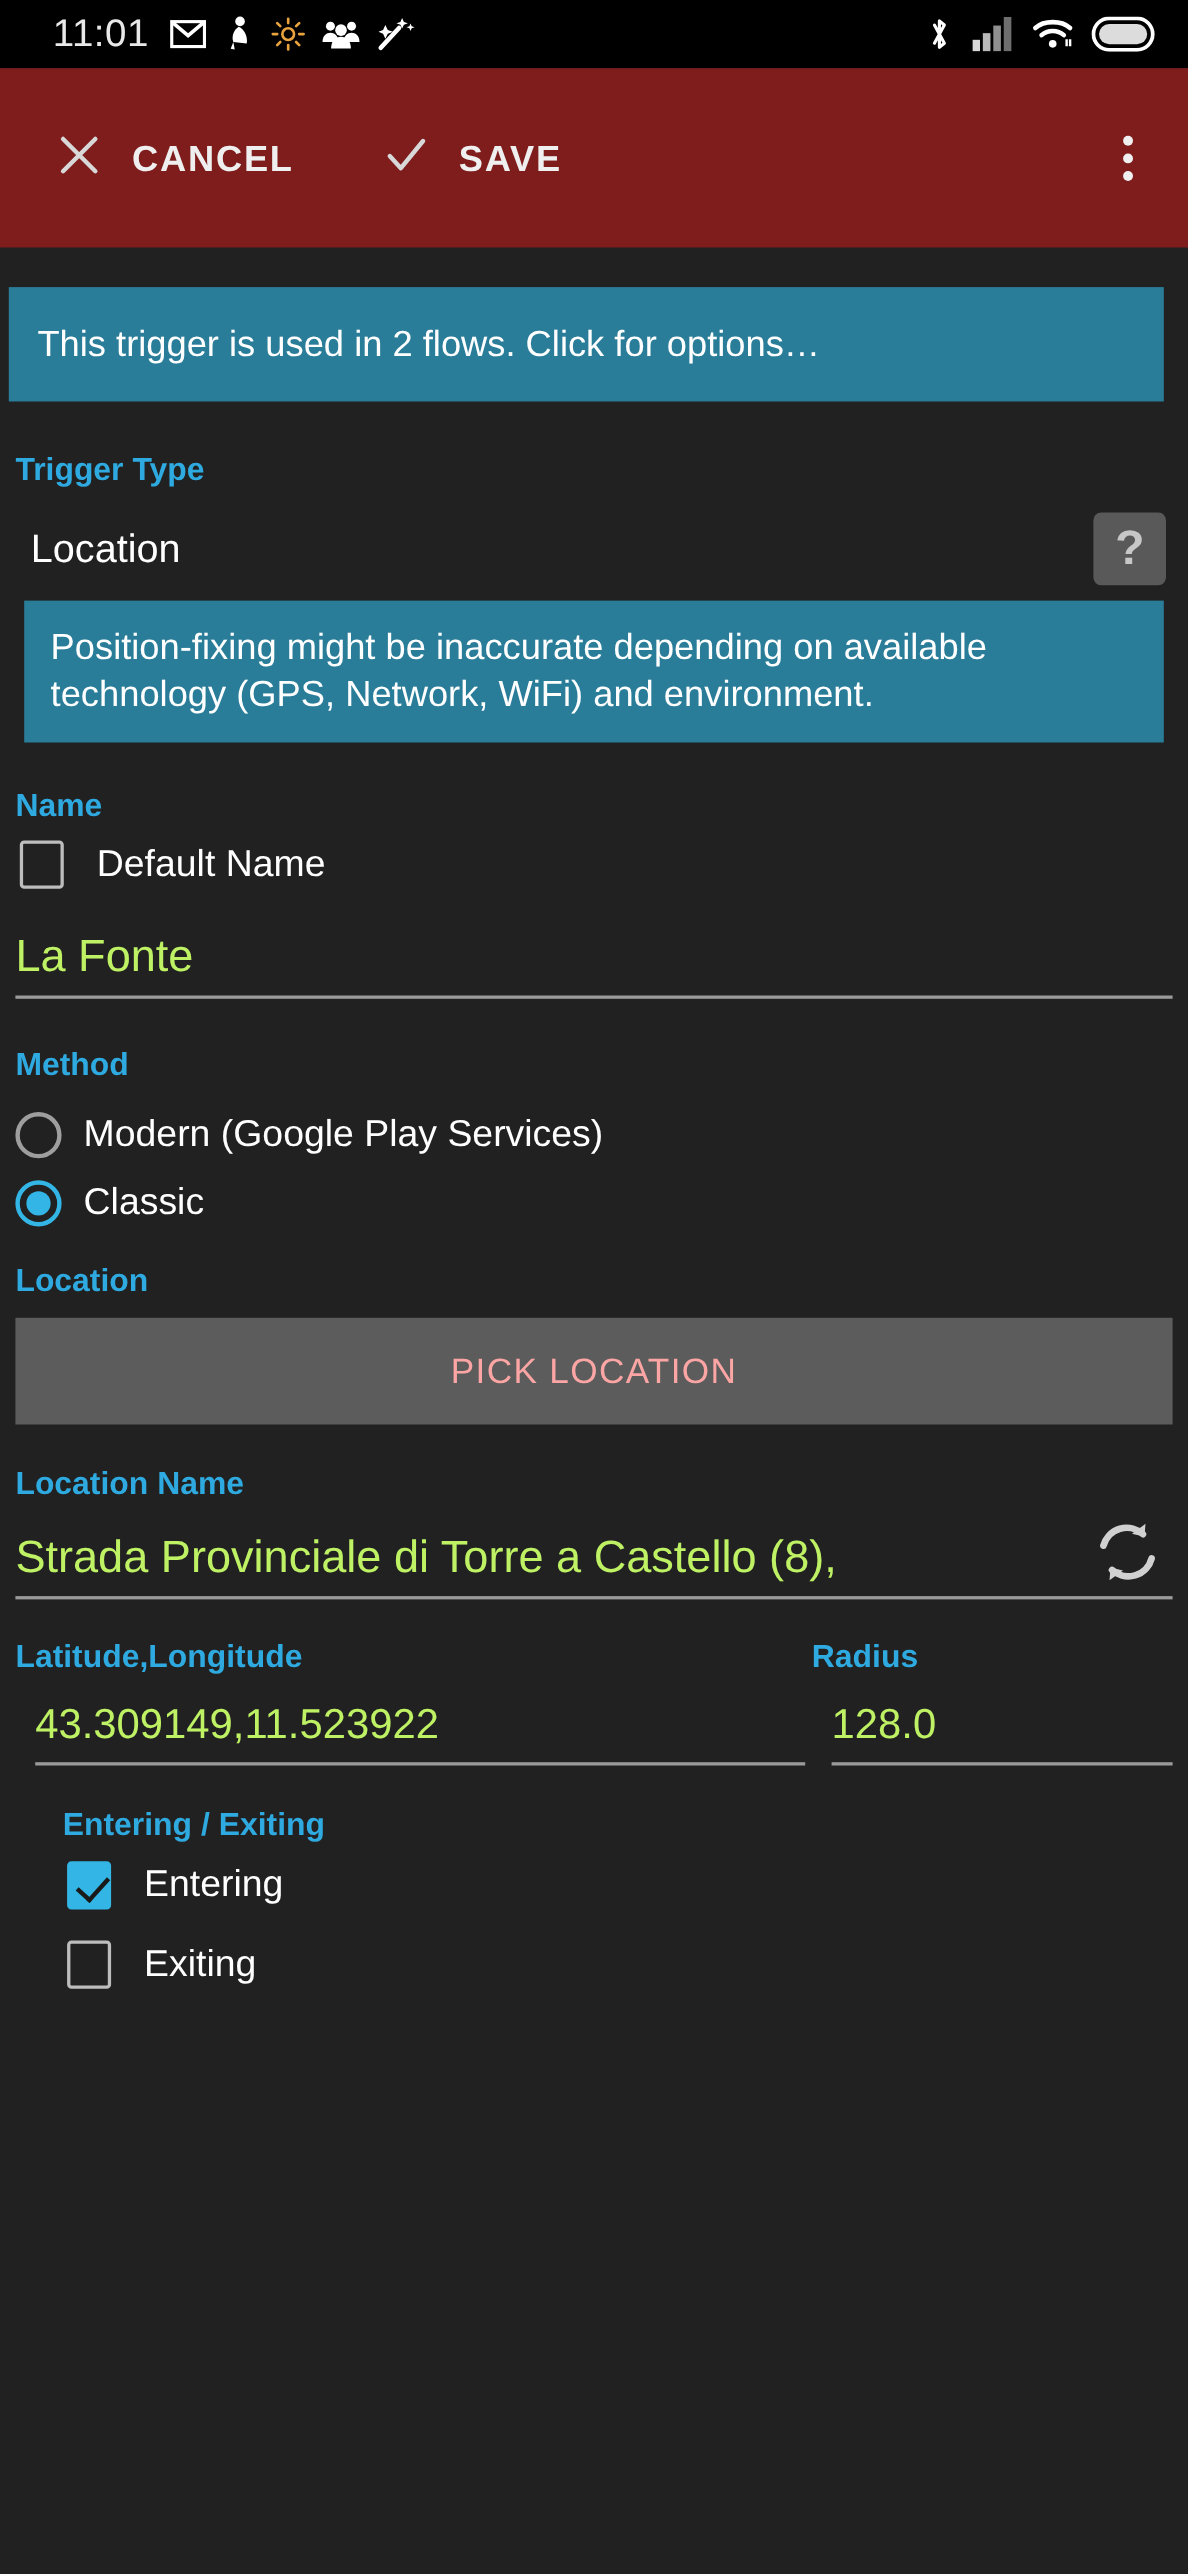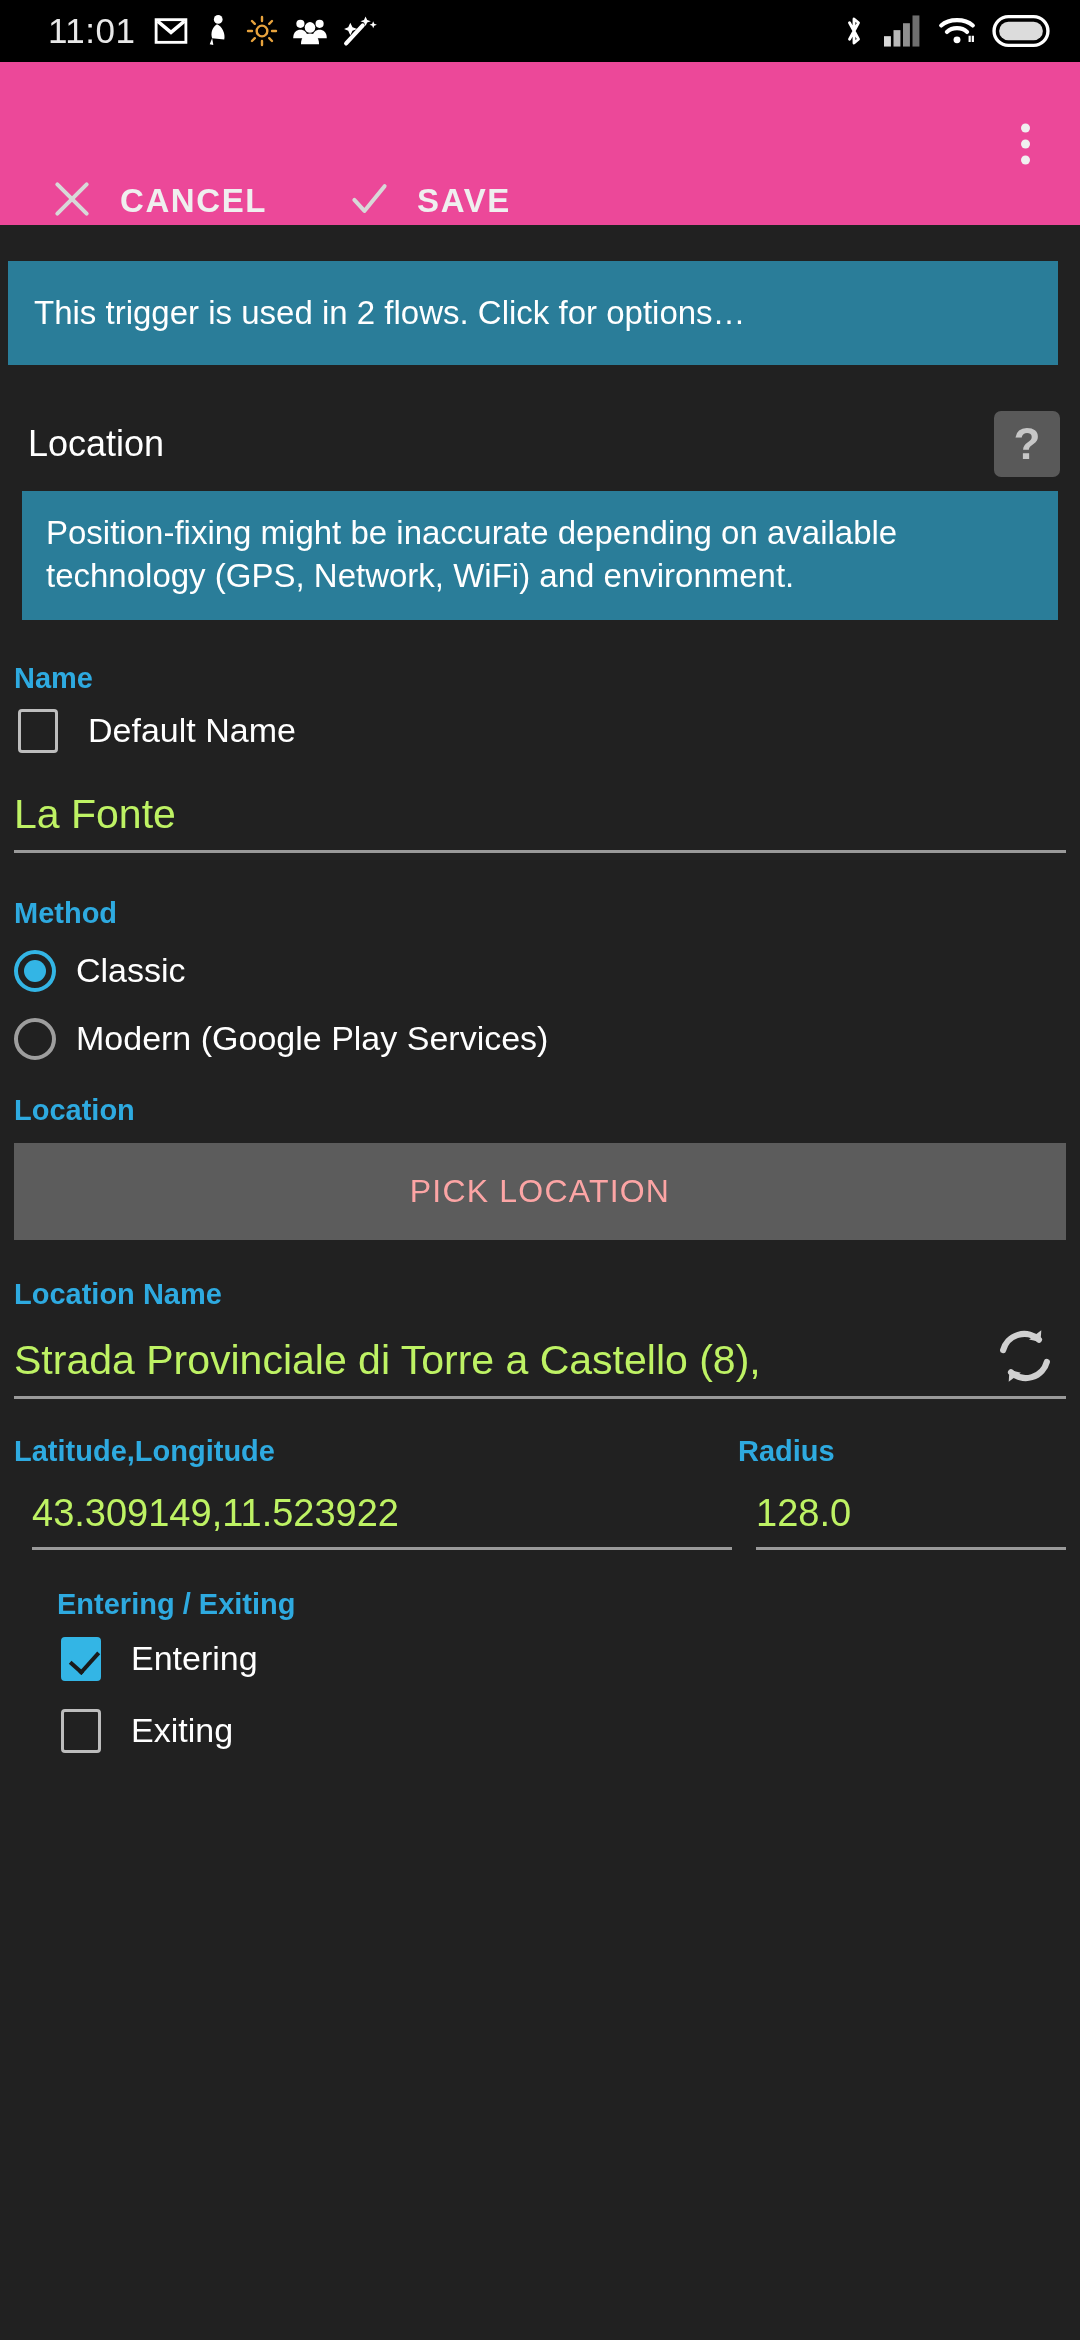"CANCEL" .action-bar { align-items: flex-end -> center; background: #ec4899 -> #7f1d1d }
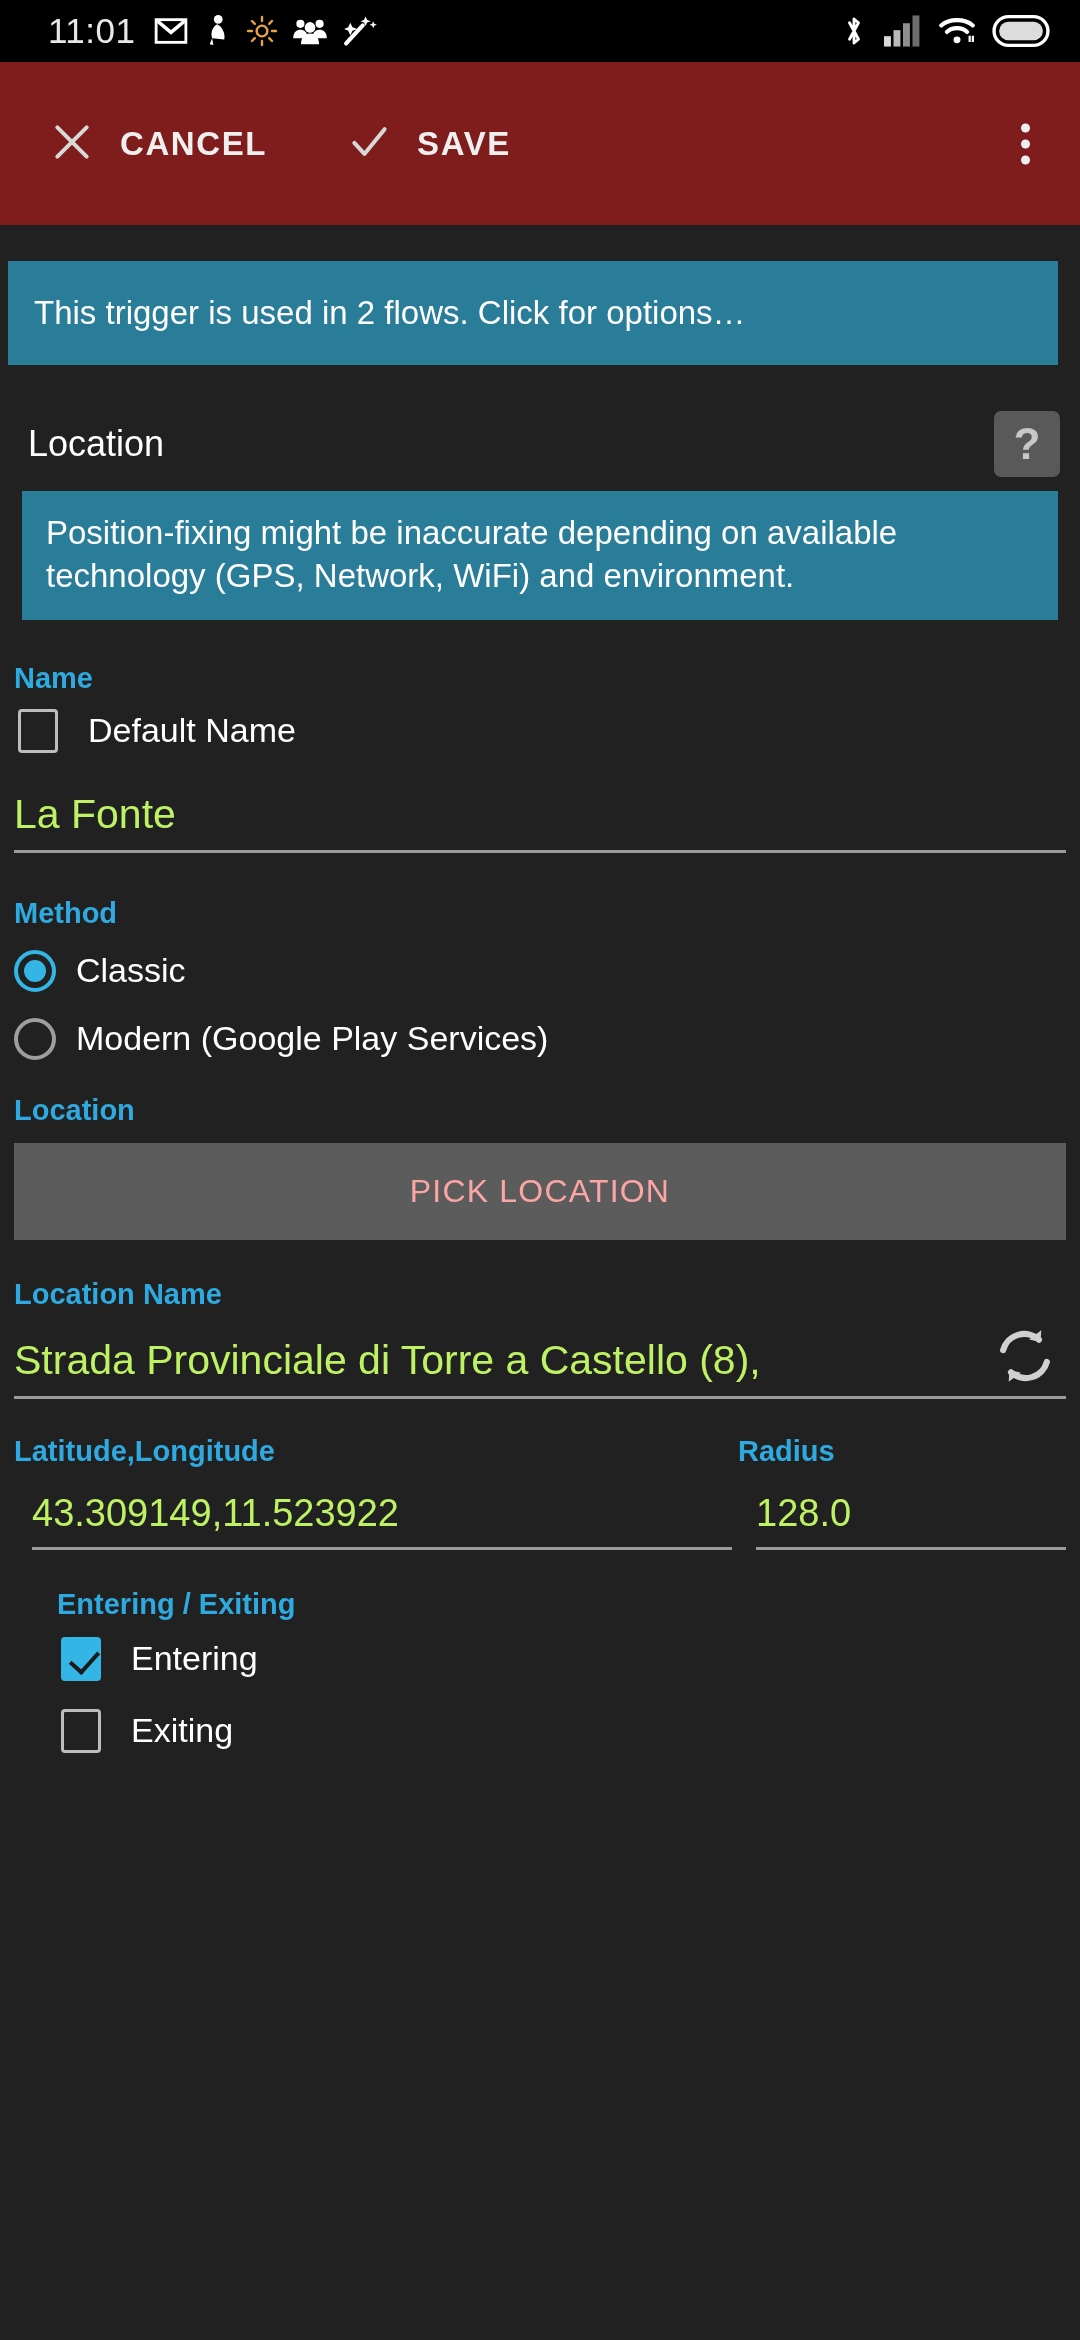"Trigger Type" div.section-label { html: none -> <div>Trigger Type</div> }
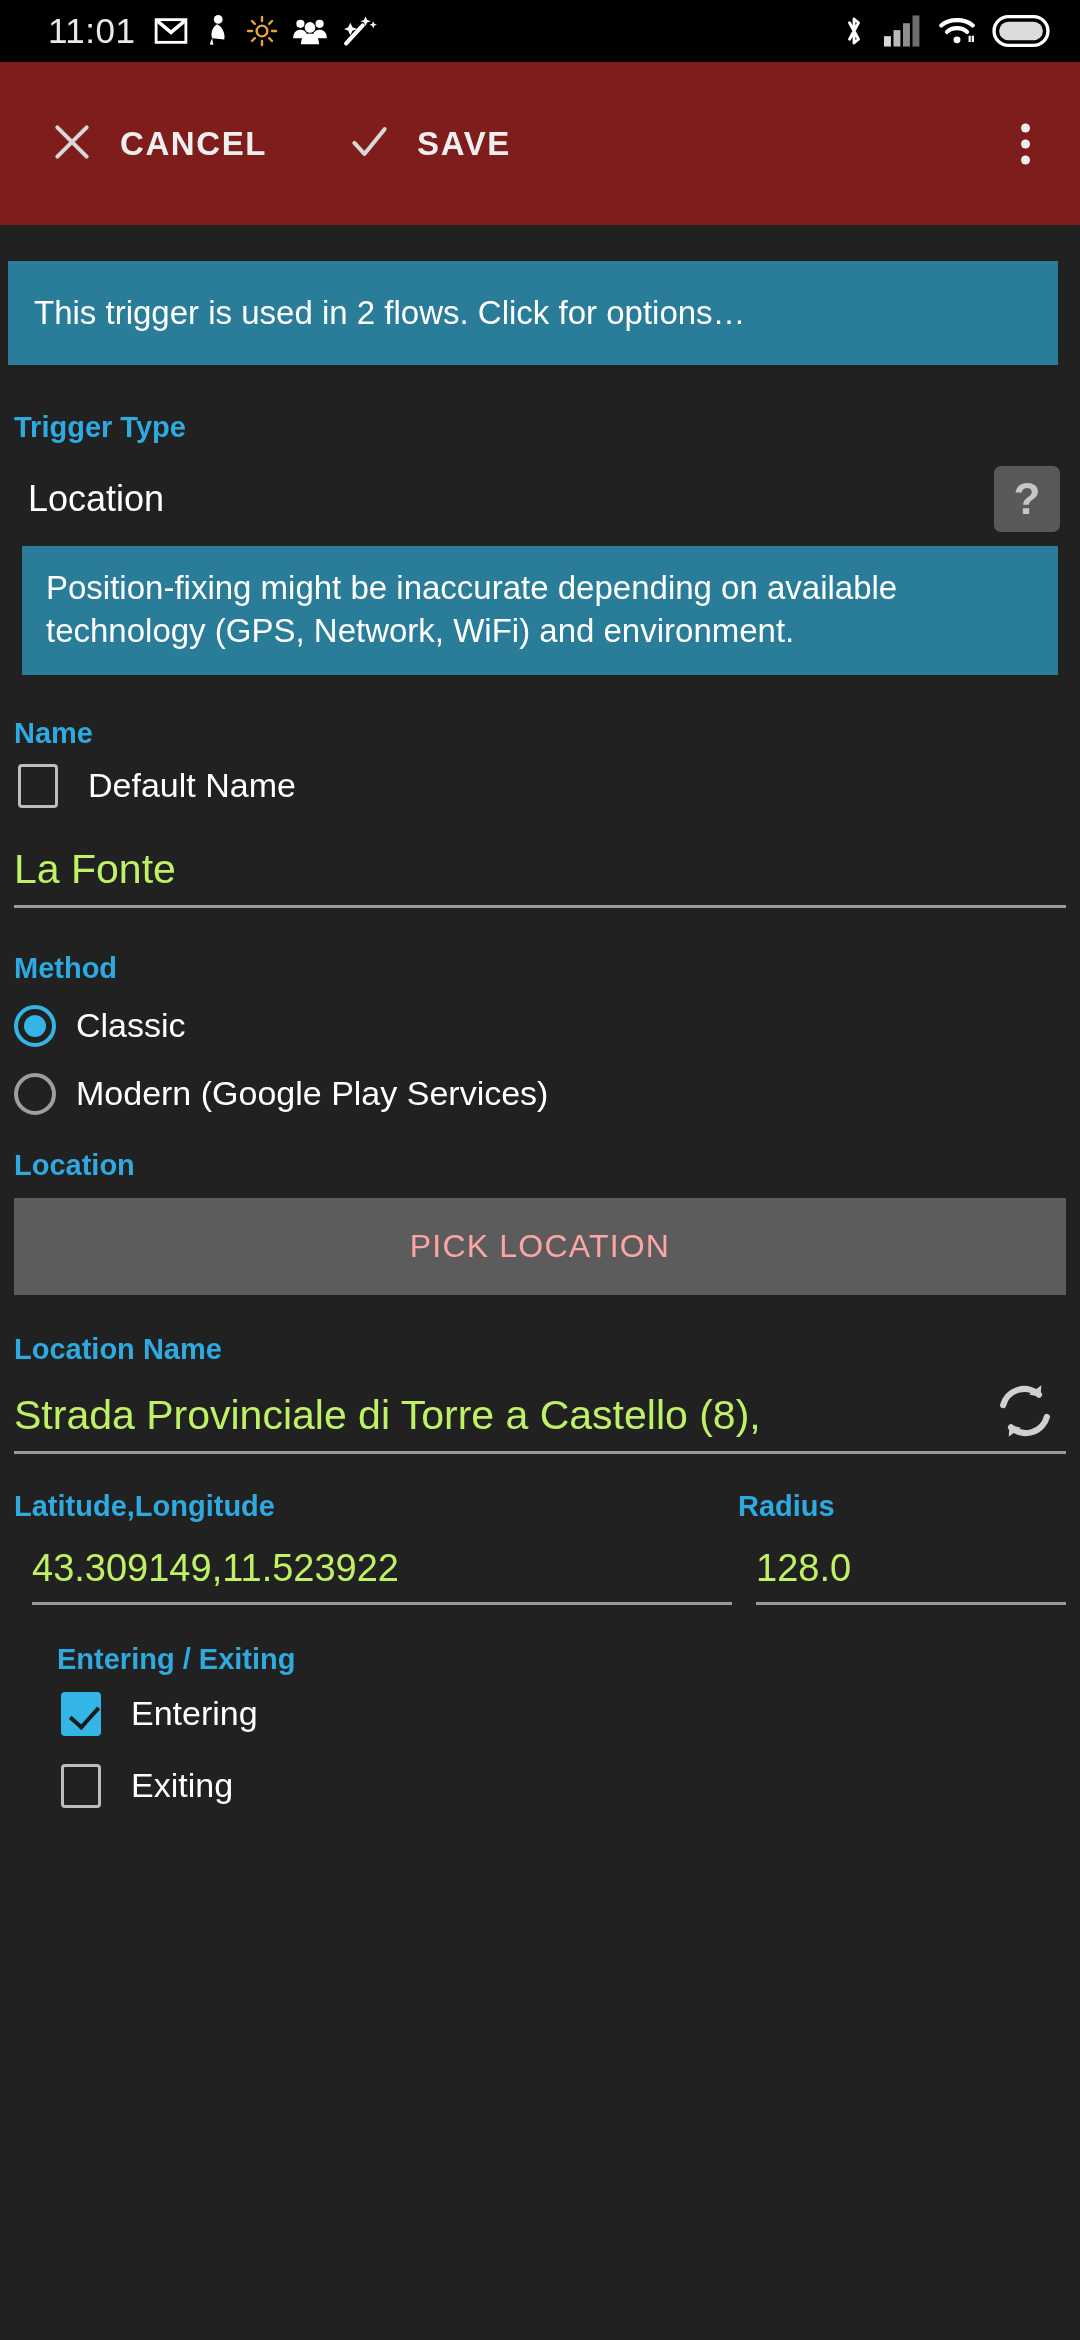"Classic" div.radio-row { order: before "Modern (Google Play Services)" -> after "Modern (Google Play Services)" }
